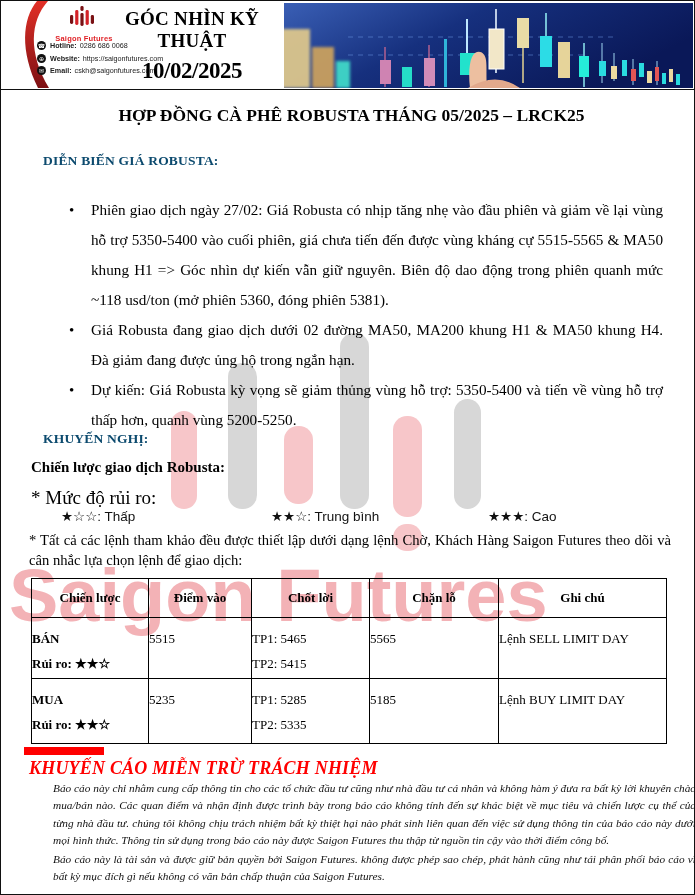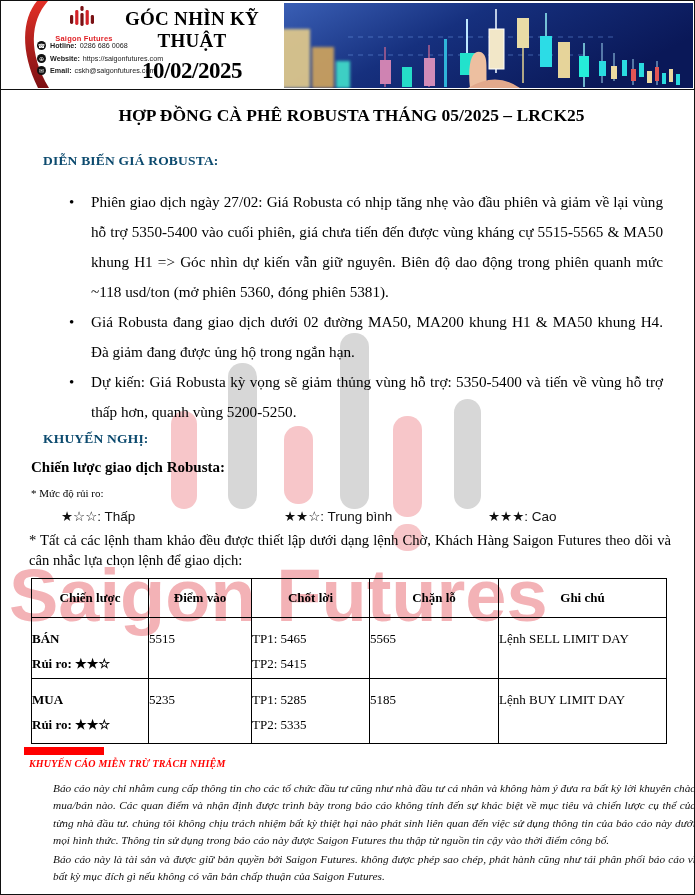"Phiên giao dịch ngày 27/02:" .bullets { top: 186px -> 194px }
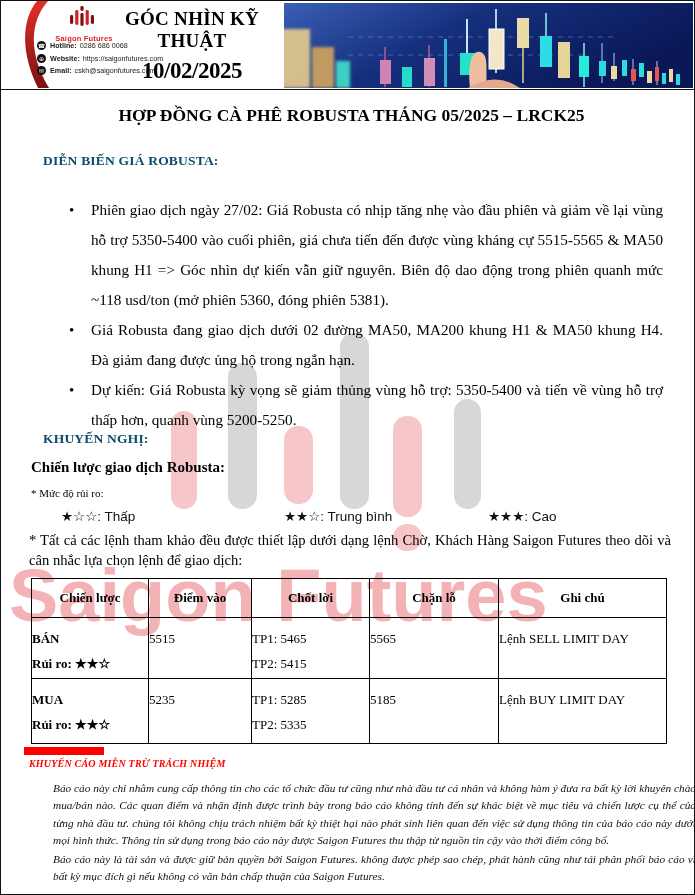"* Mức độ rủi ro:" .risk-label { font-size: 11px -> 19px }
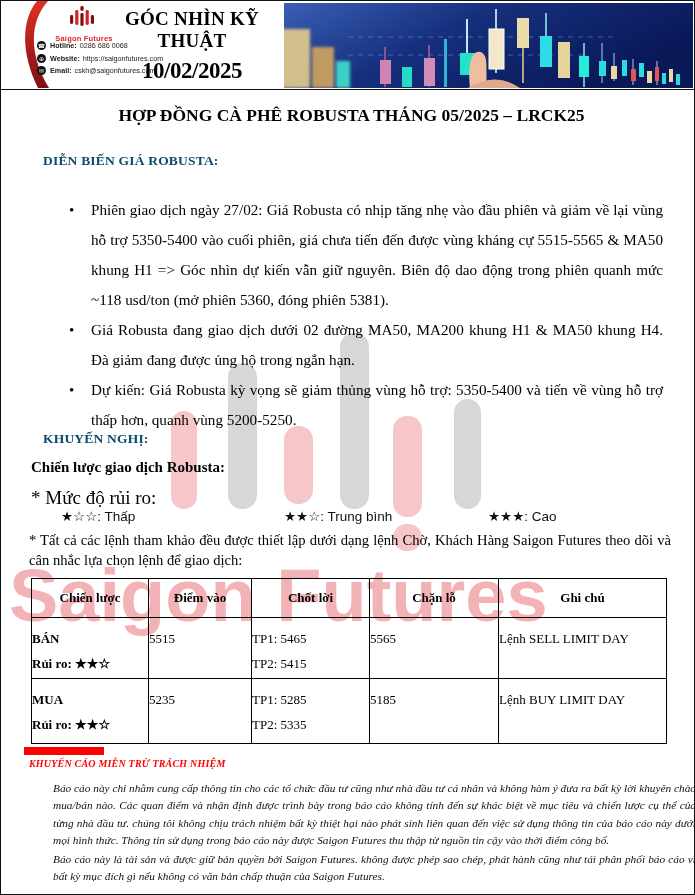"★★☆: Trung bình" .risk-1 { left: 283px -> 270px }
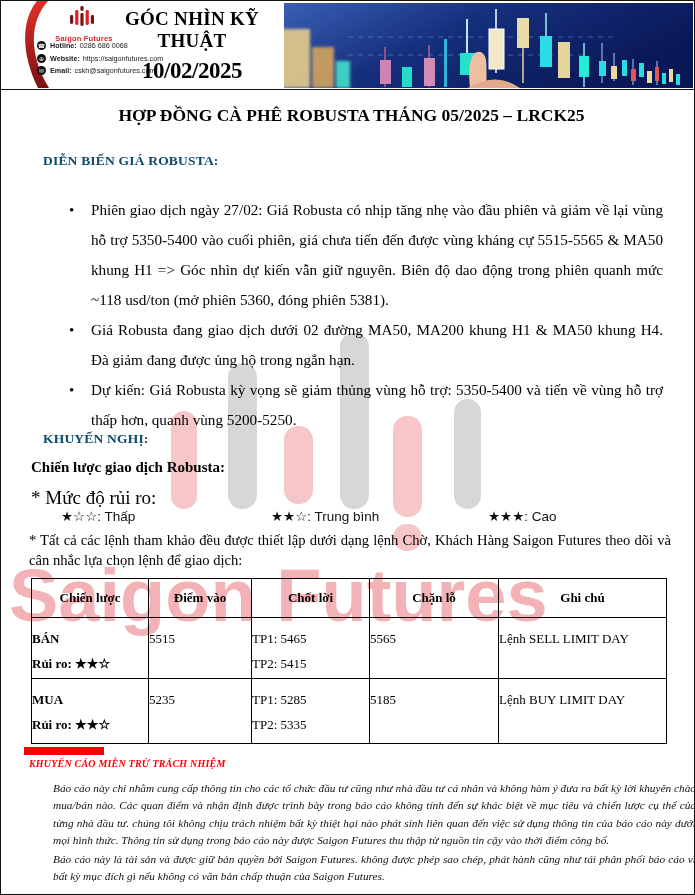"KHUYẾN CÁO MIỄN TRỪ TRÁCH" .disc-head { font-size: 10px -> 18px }
